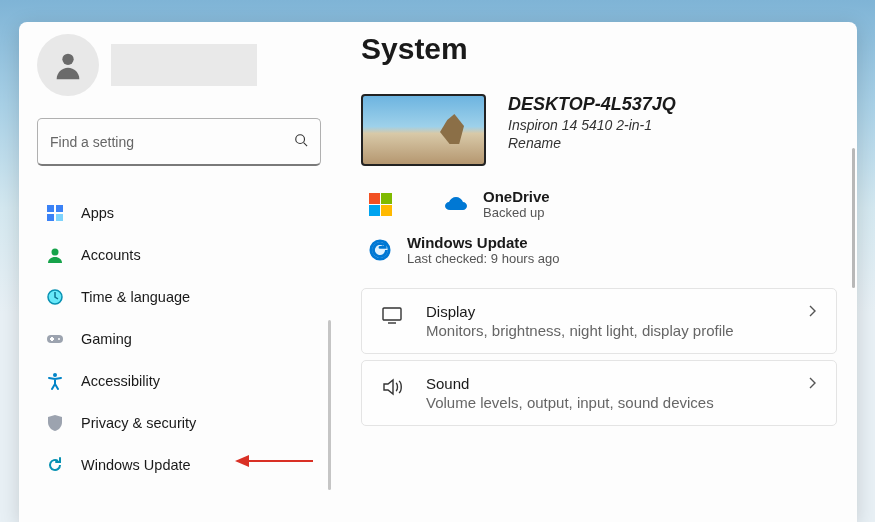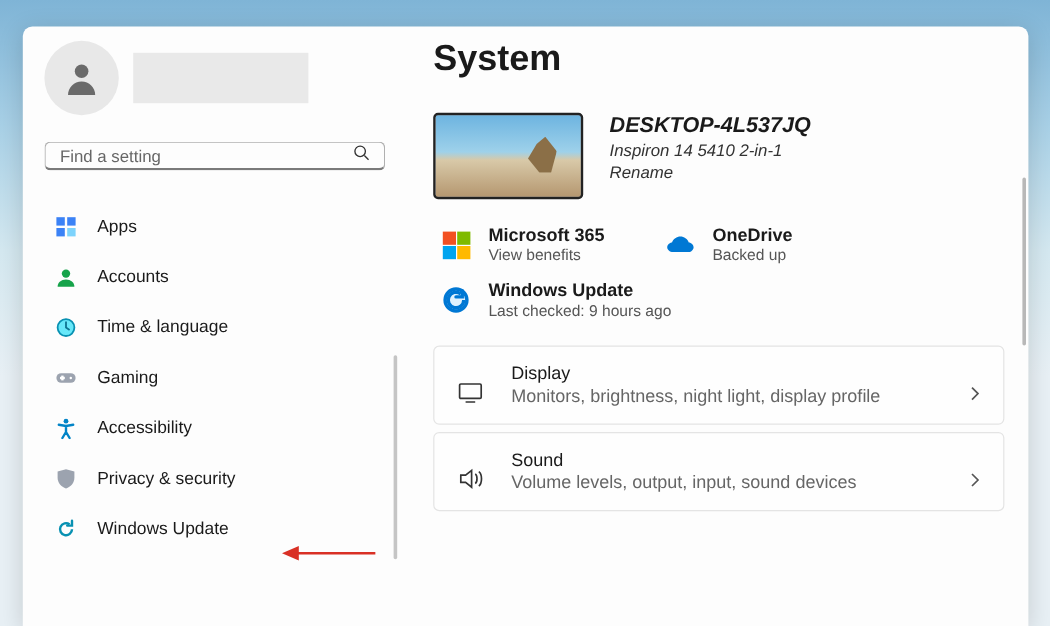"Find a setting" .search-box { height: 24px -> 48px }
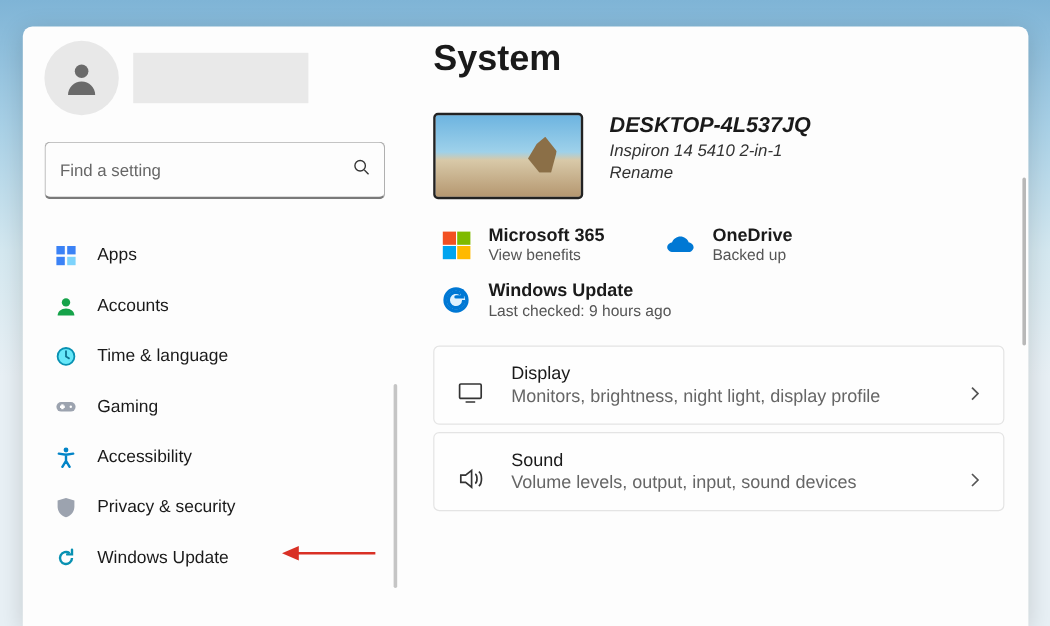"Microsoft 365" div.status-text { html: <div> <div>Microsoft 365</div> <div>View benefits</div> </div> -> none }
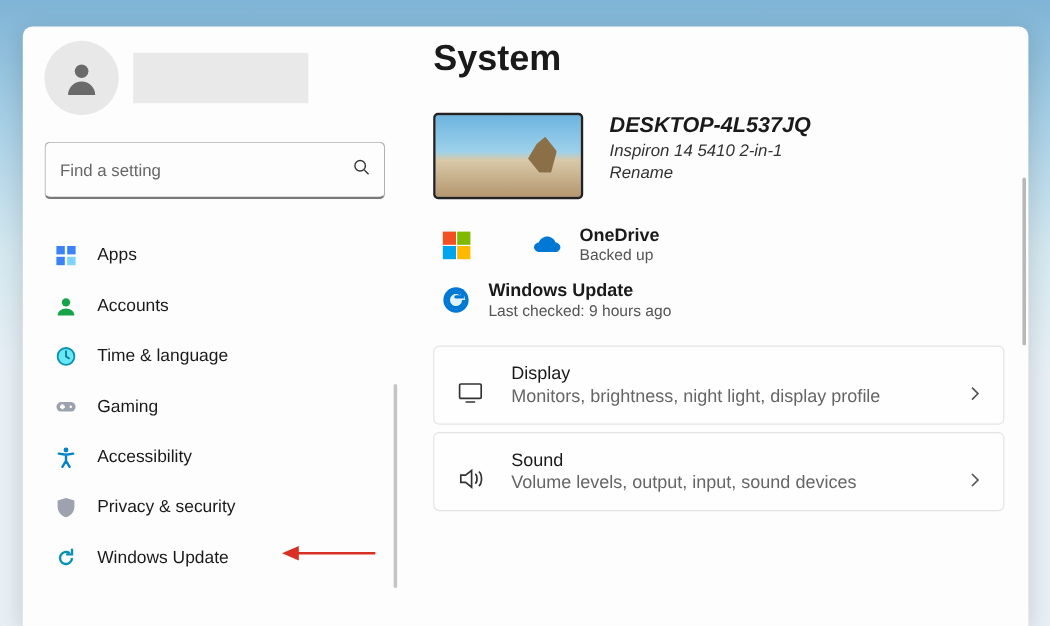"Display" .setting-card { align-items: flex-end -> flex-start }
